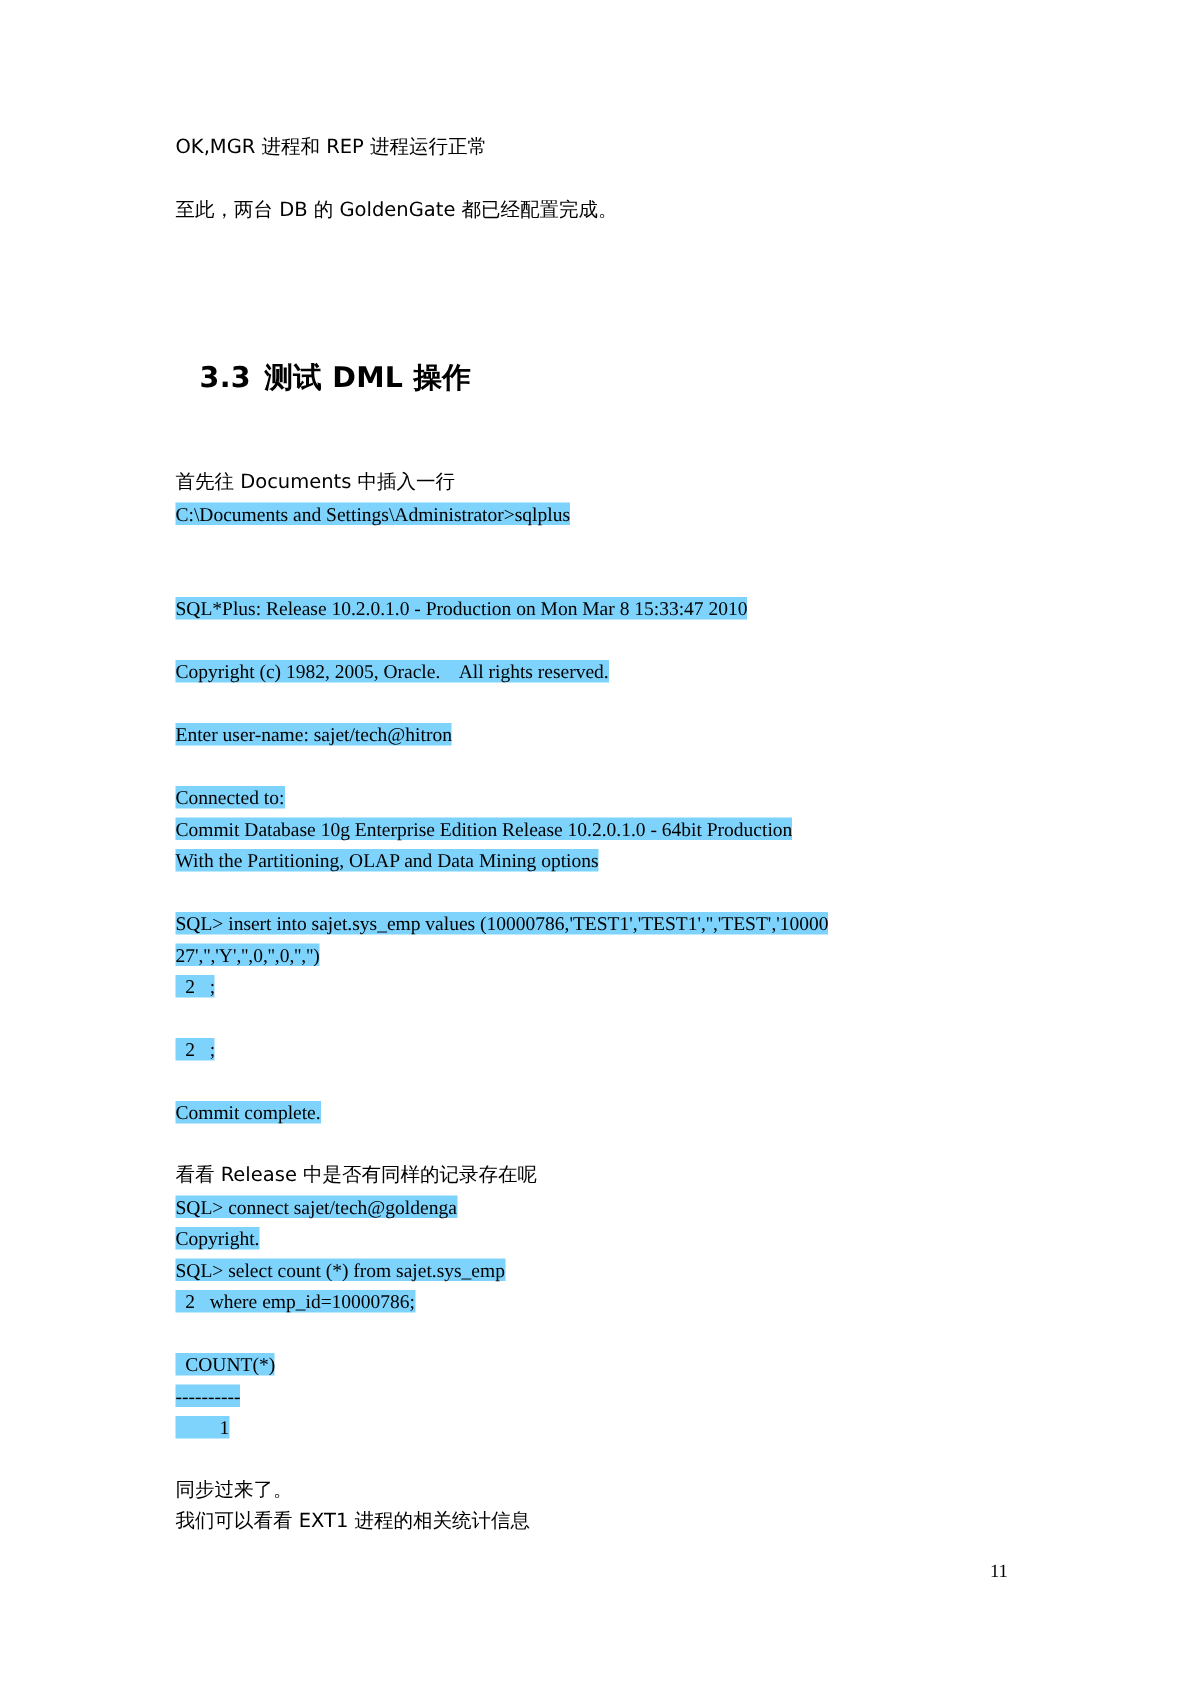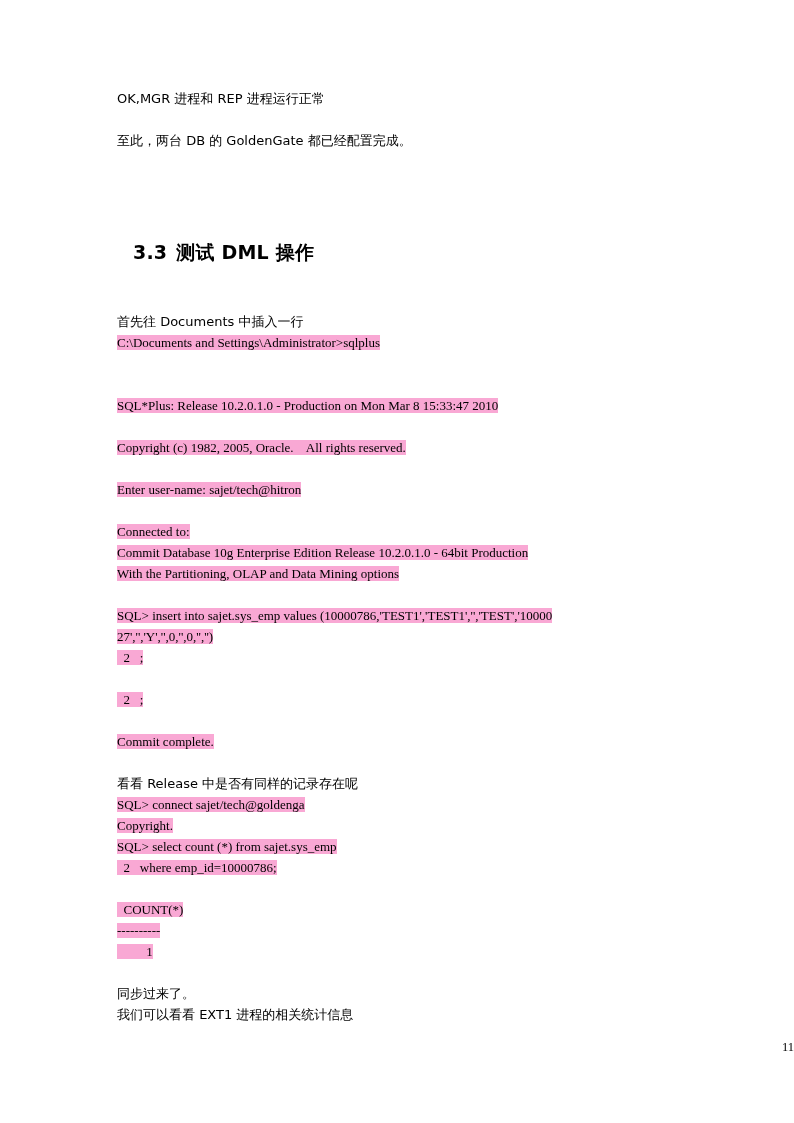"C:\Documents and" .term > span.hl { background: #f9a8d4 -> #7dd3fc }
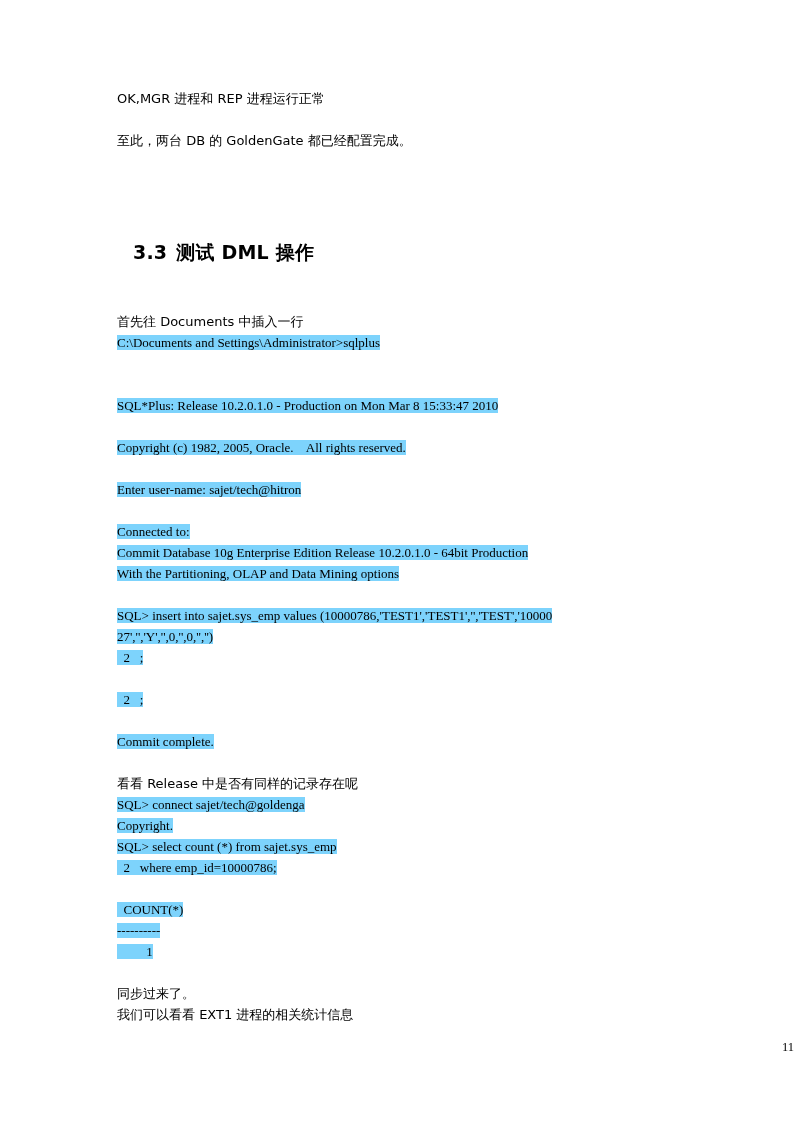"11" .footer { padding-right: none -> 122px }
